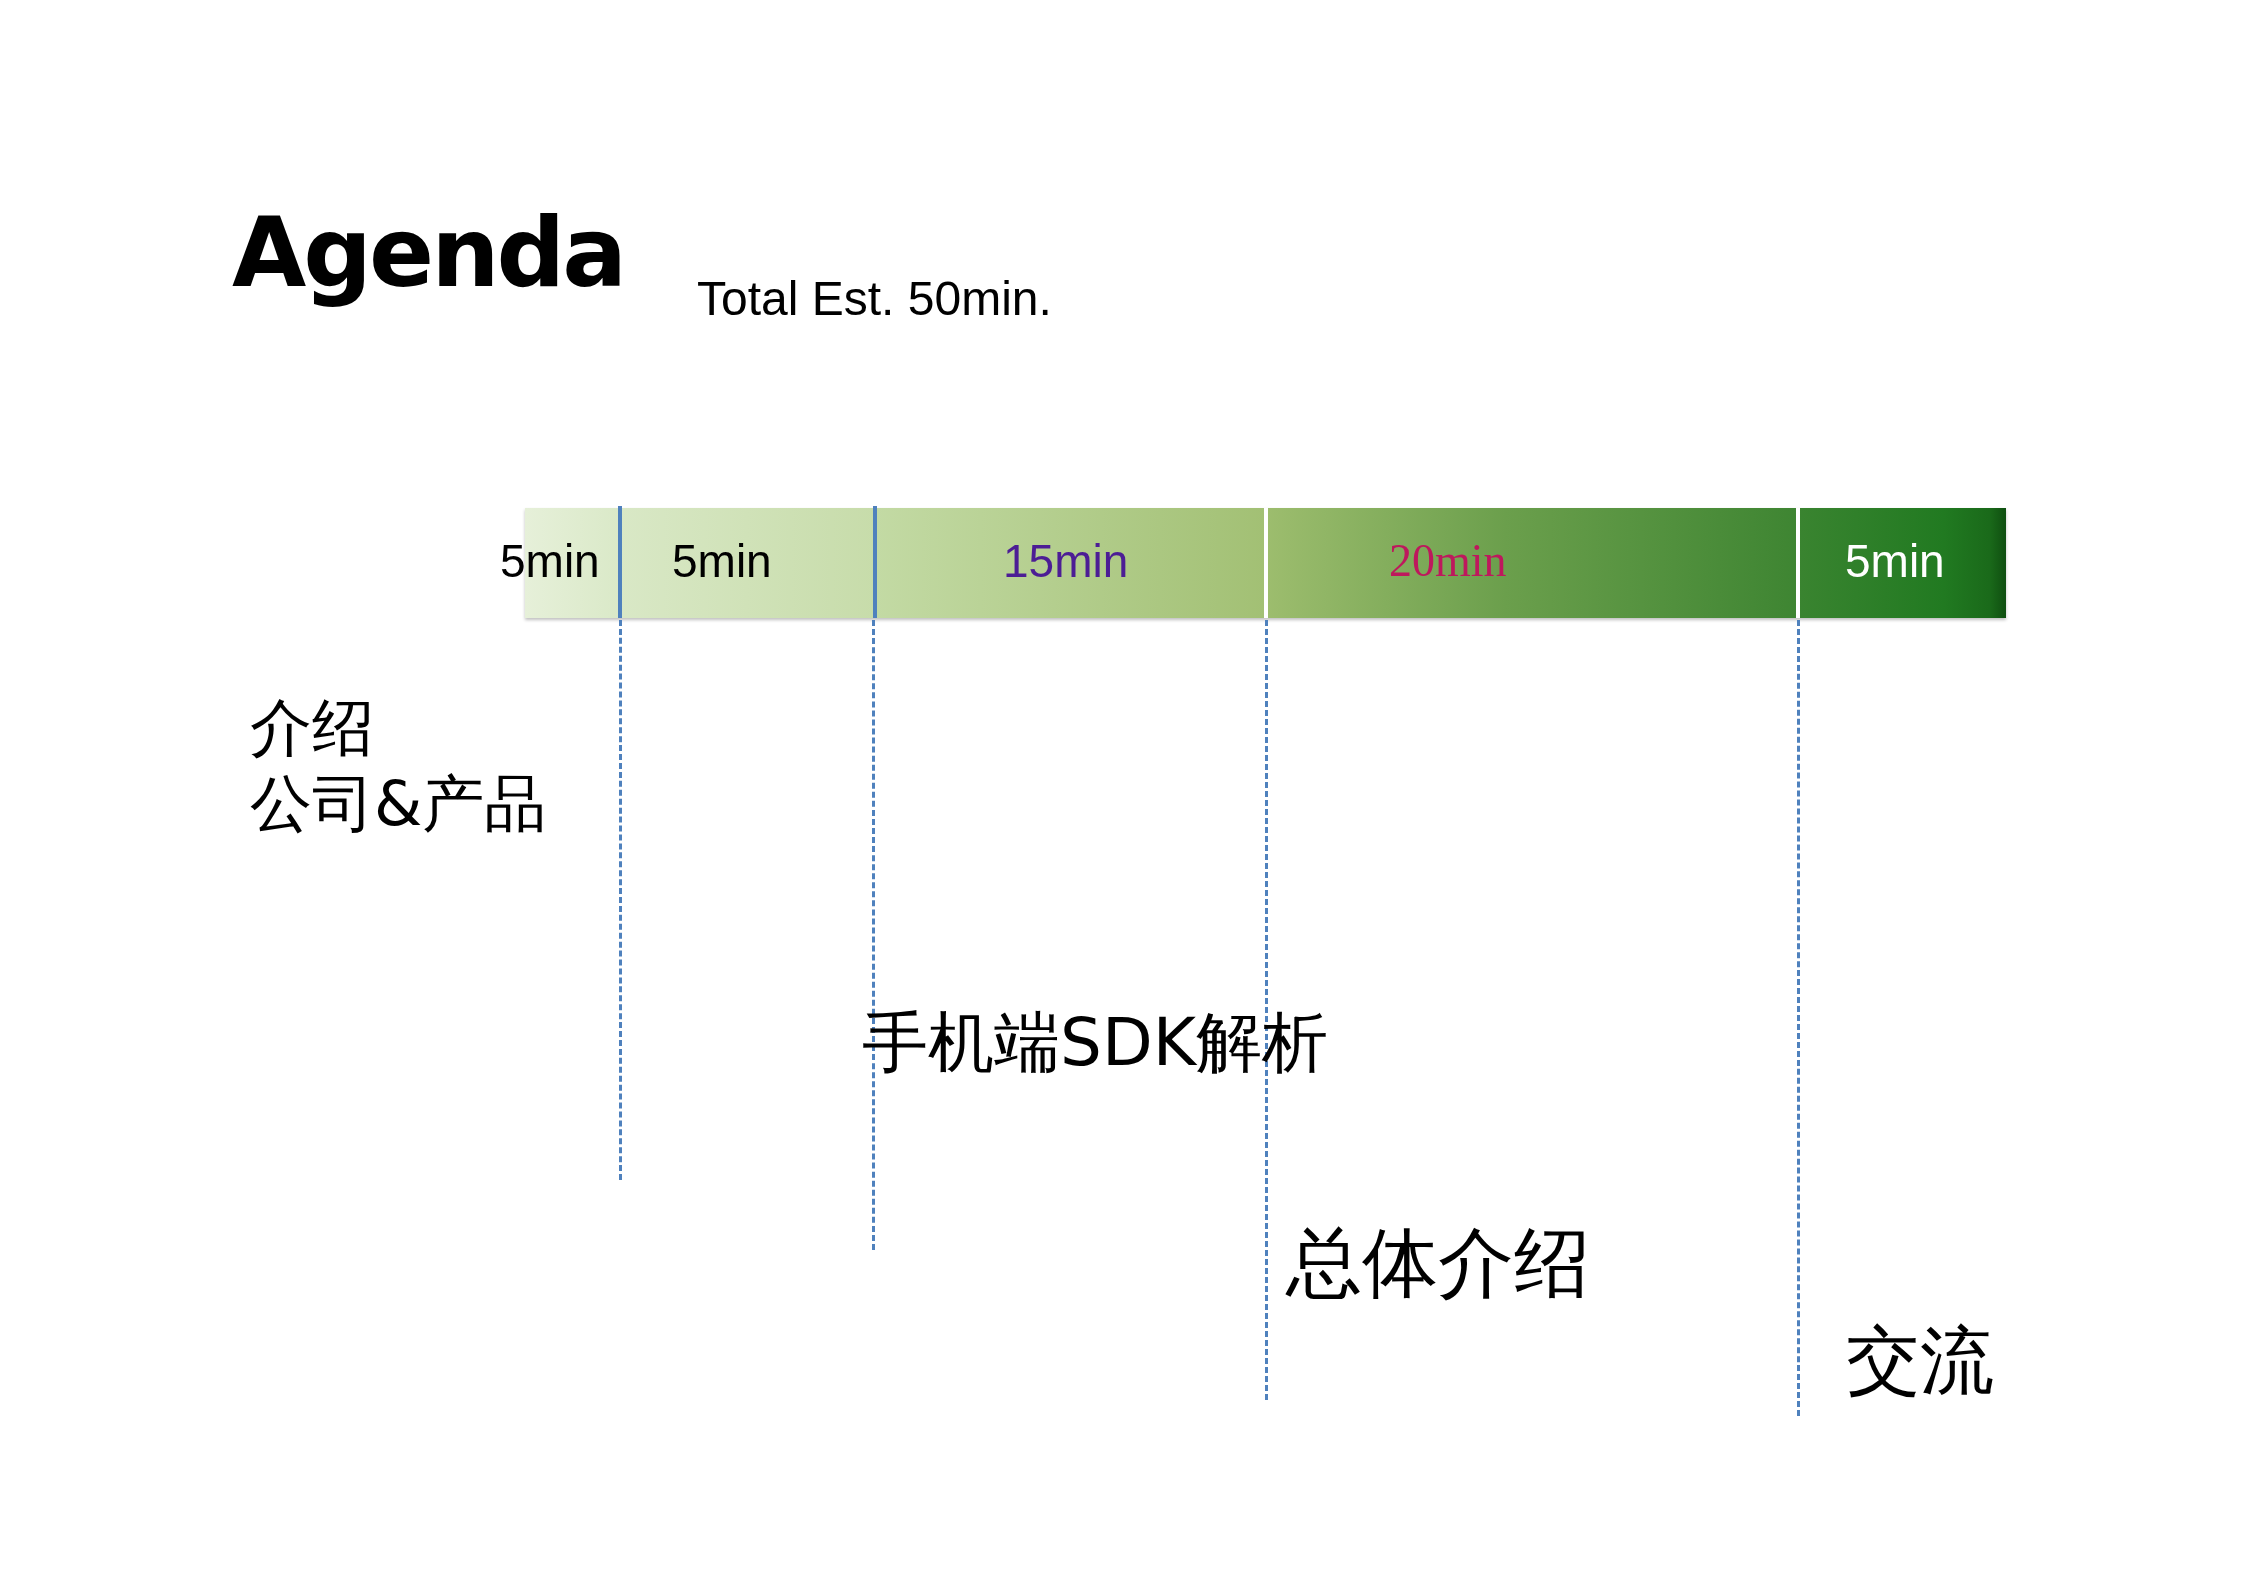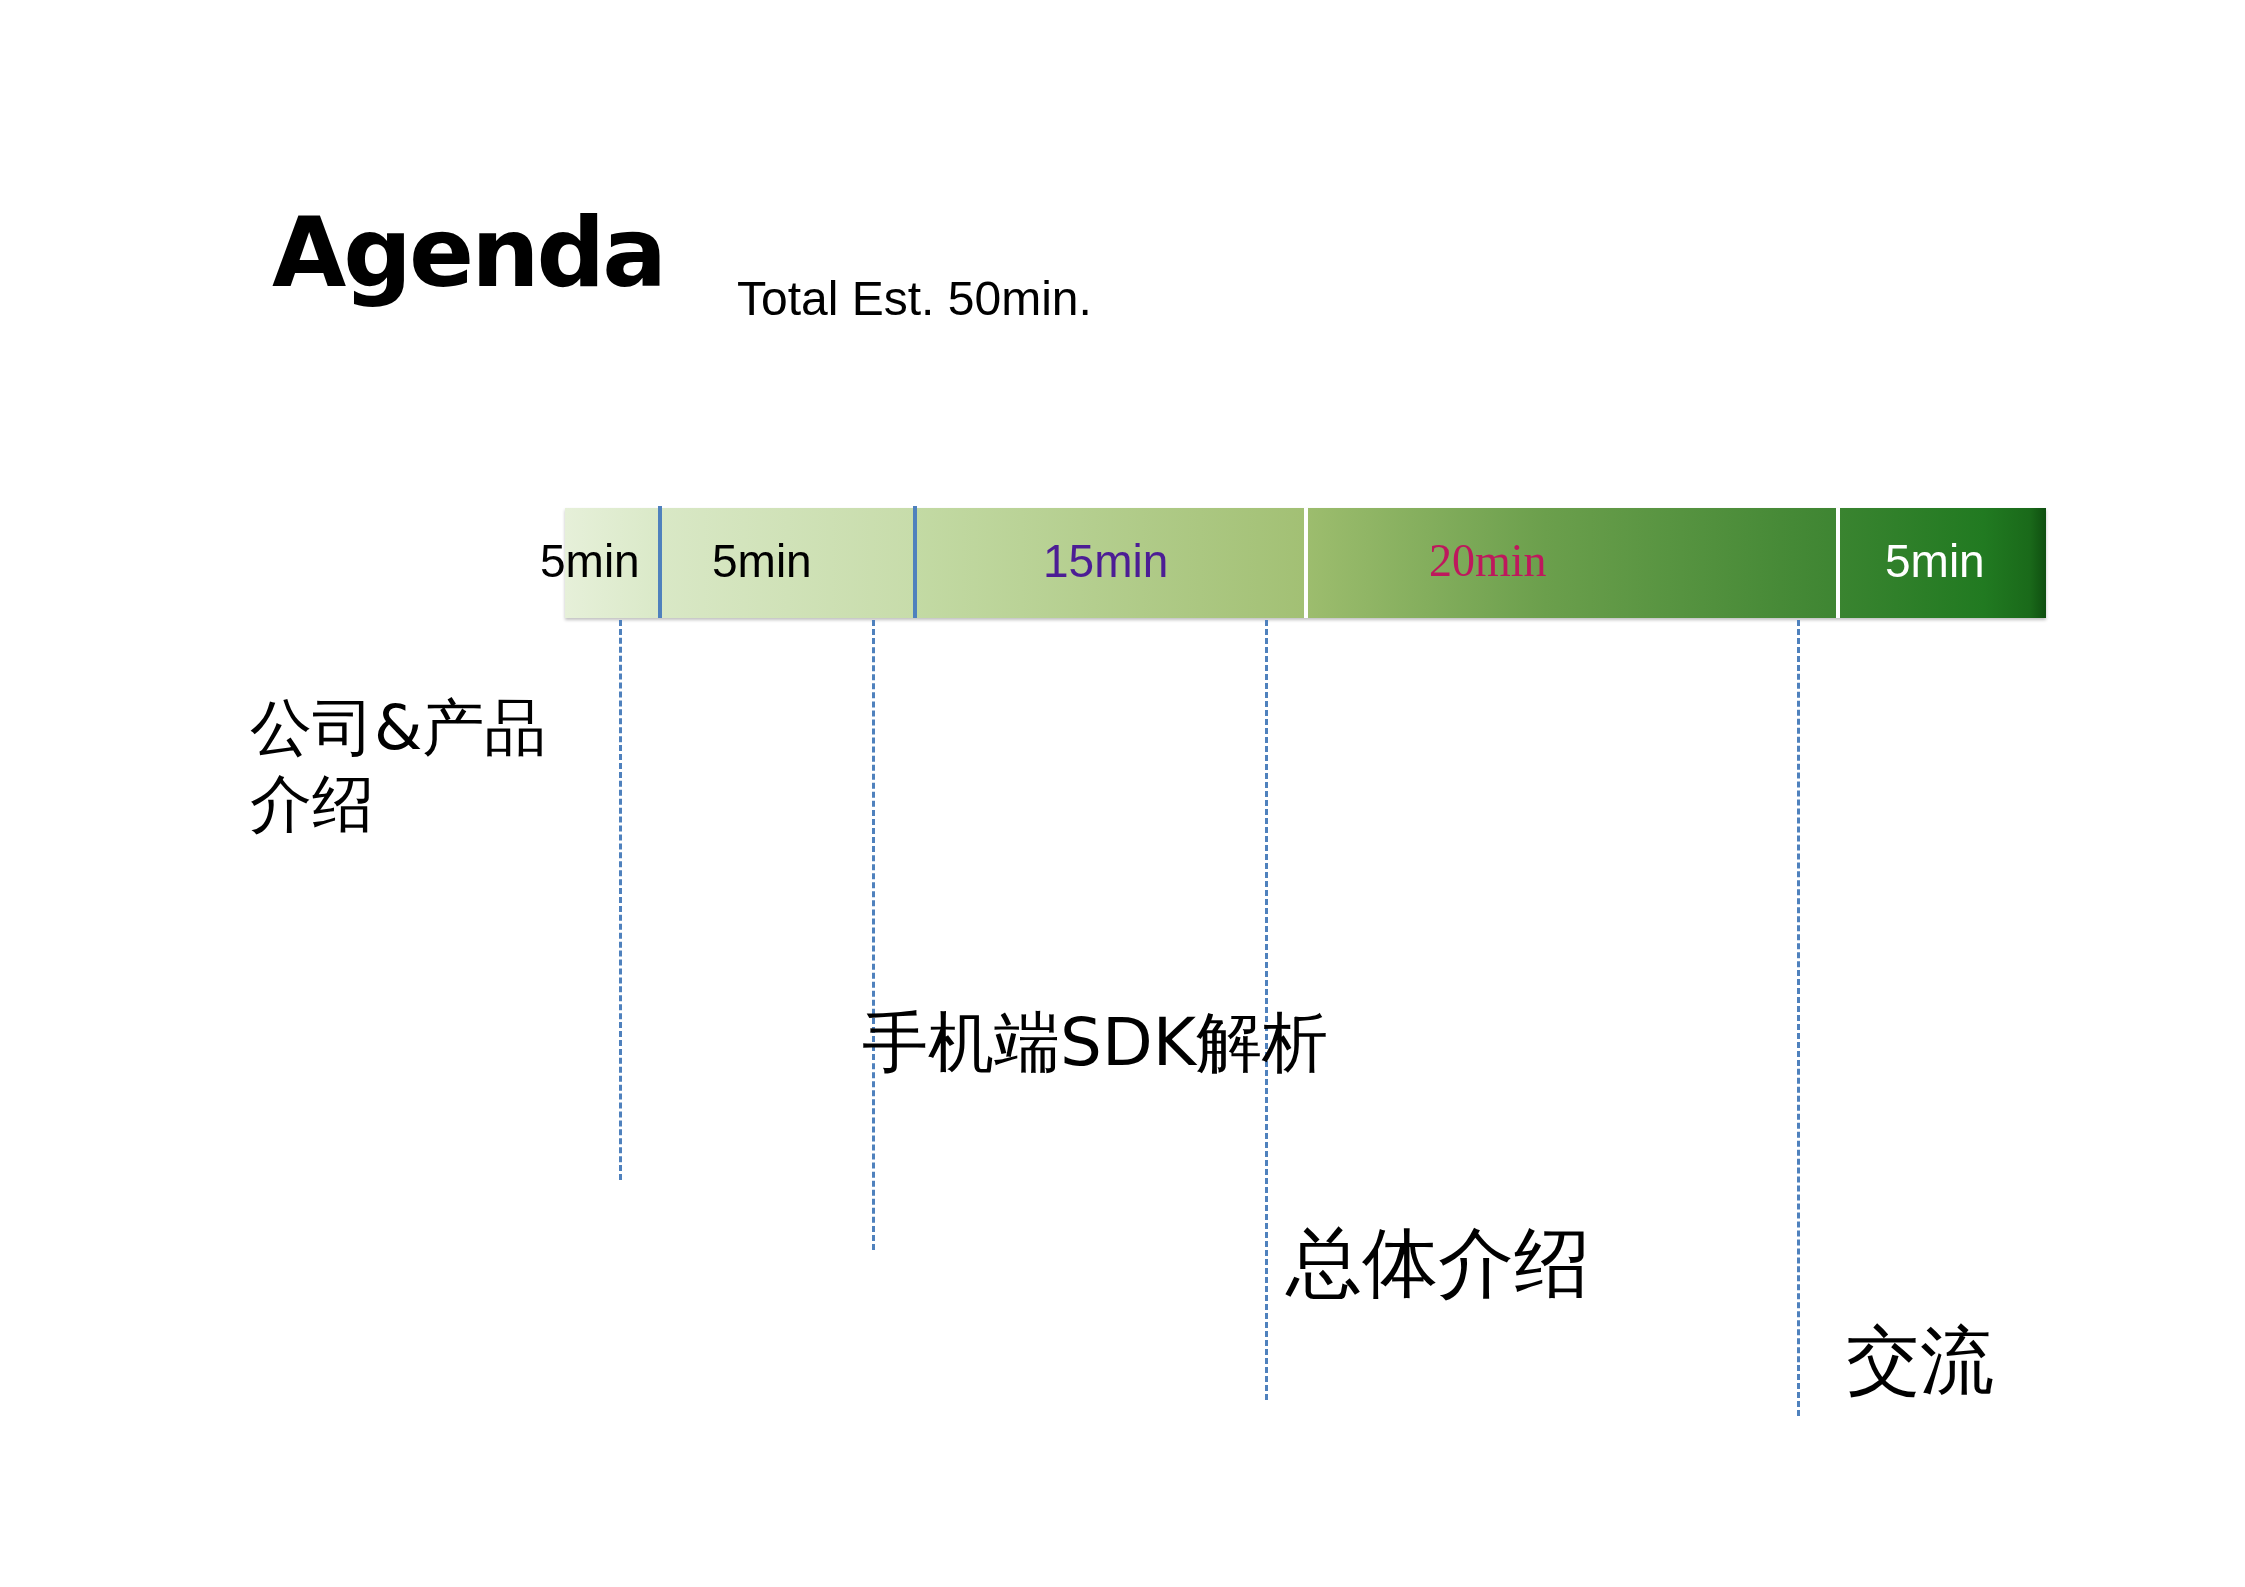"Agenda" .abs { margin-left: 40px -> none }
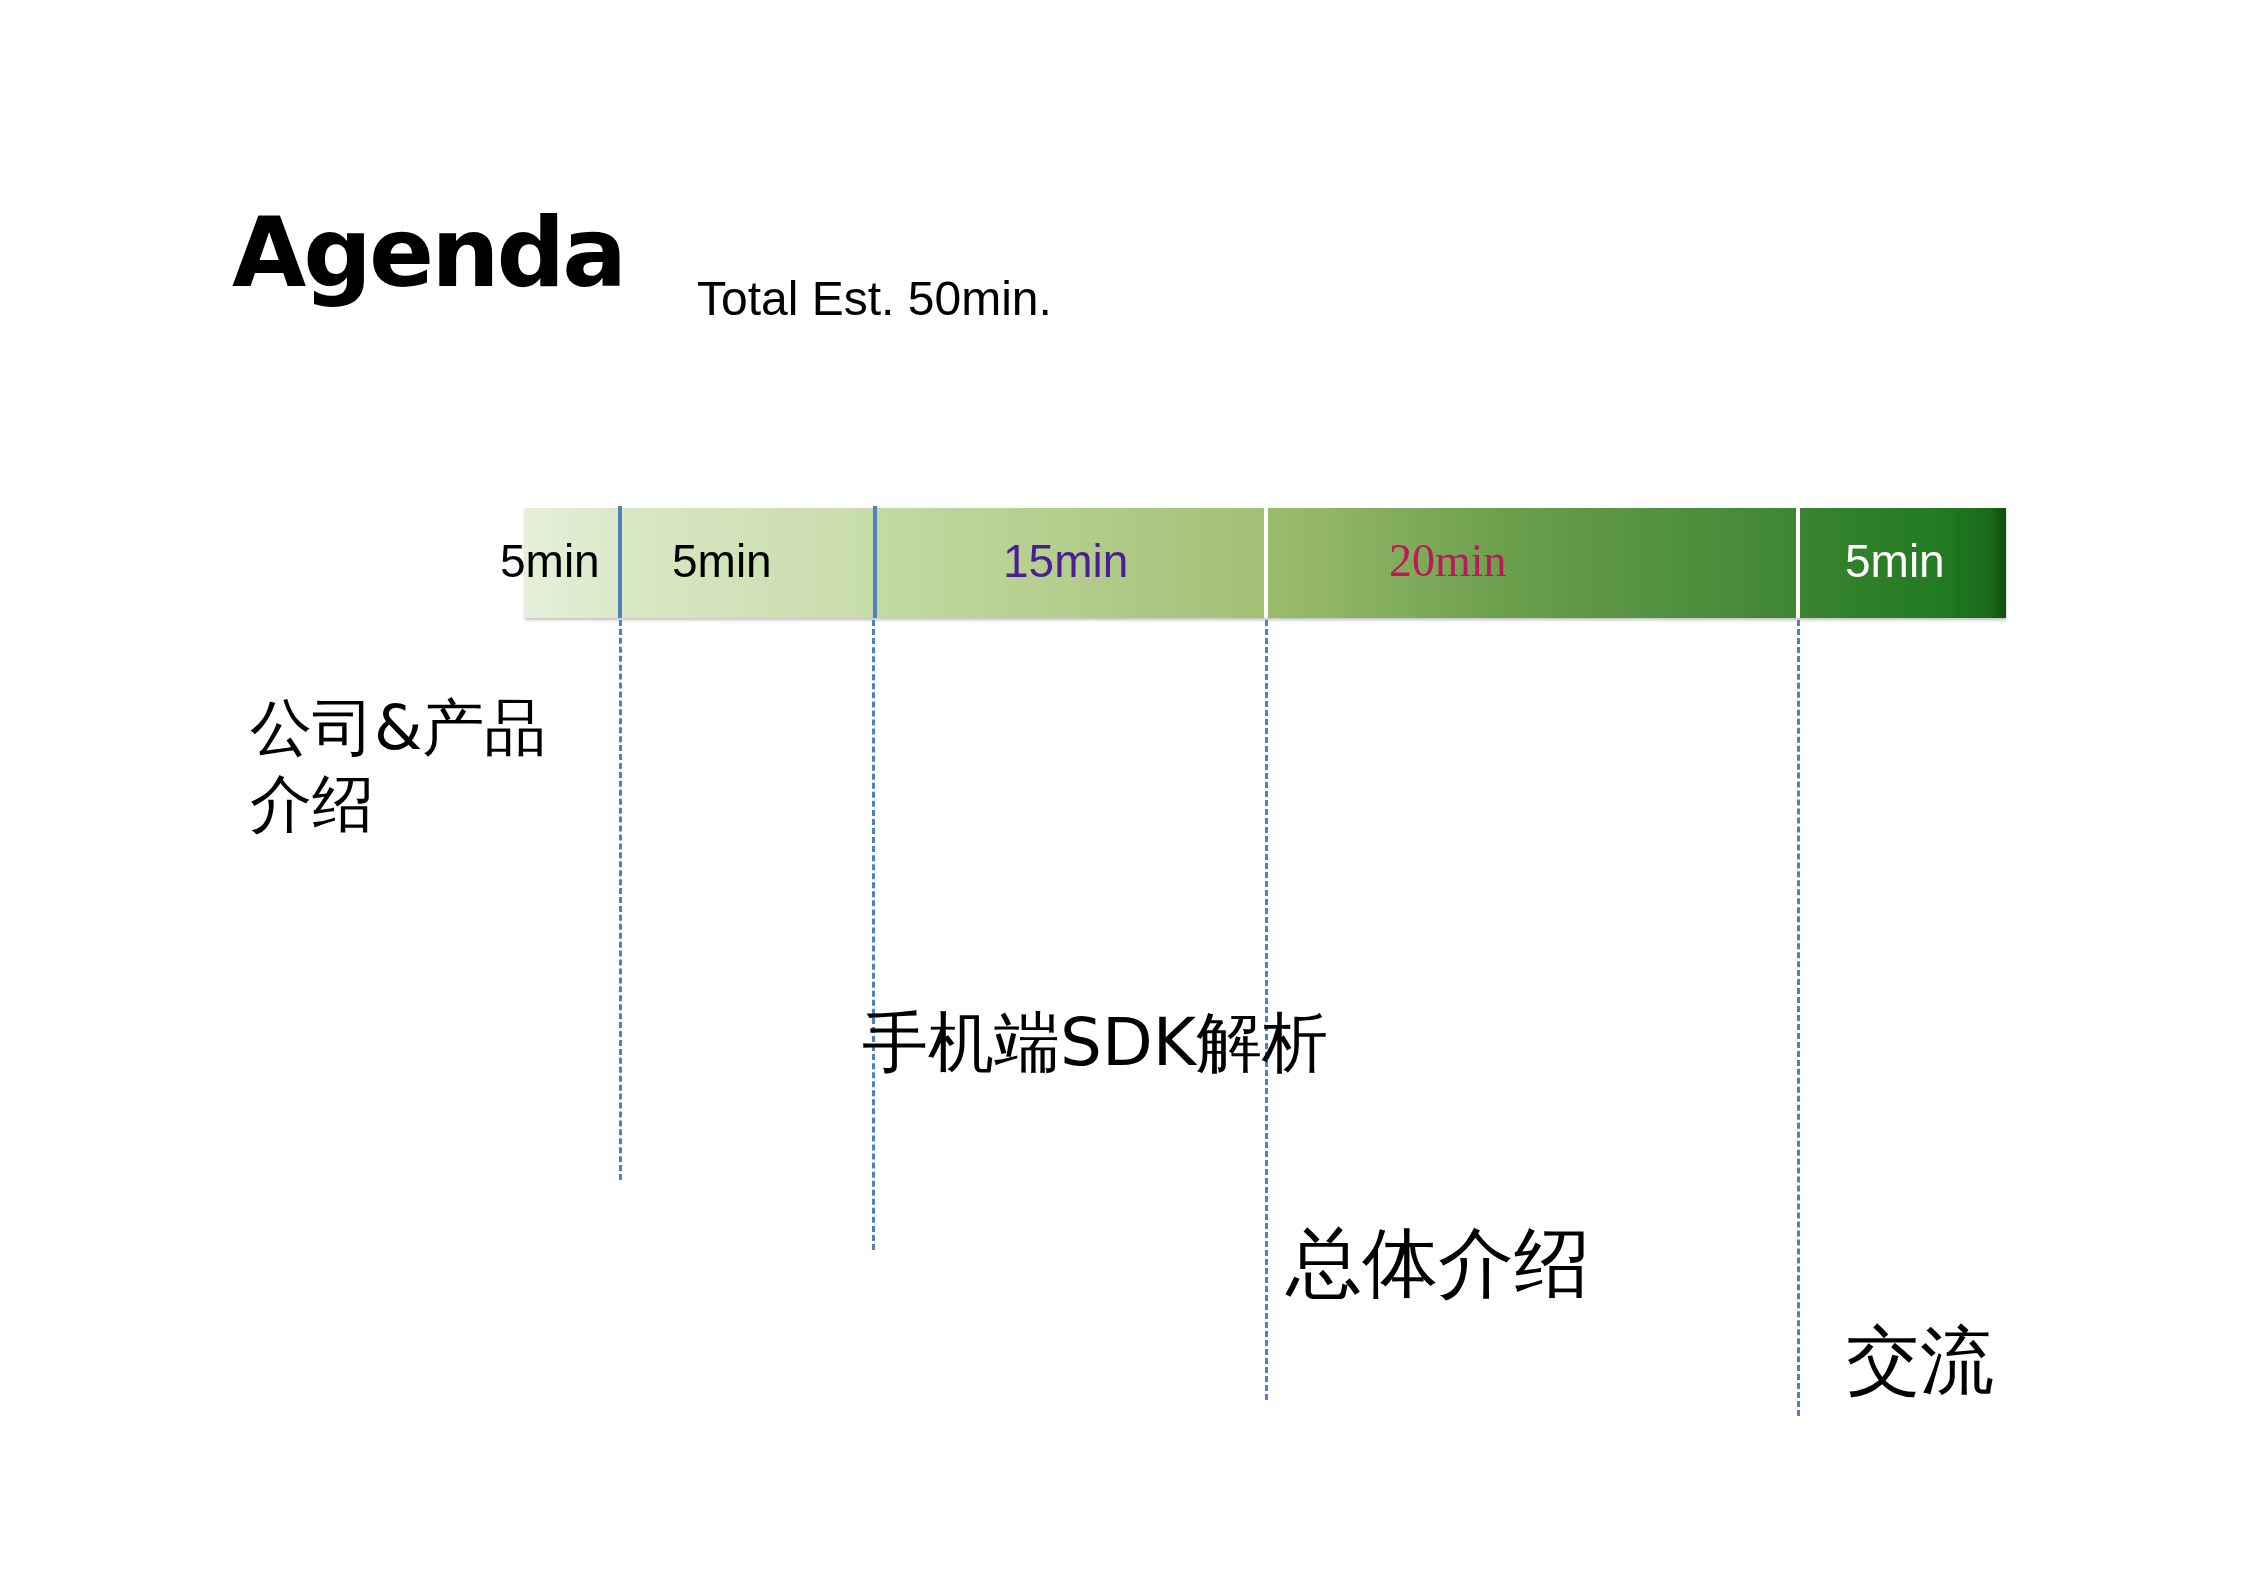"公司&产品" div { order: before "介绍" -> after "介绍" }
